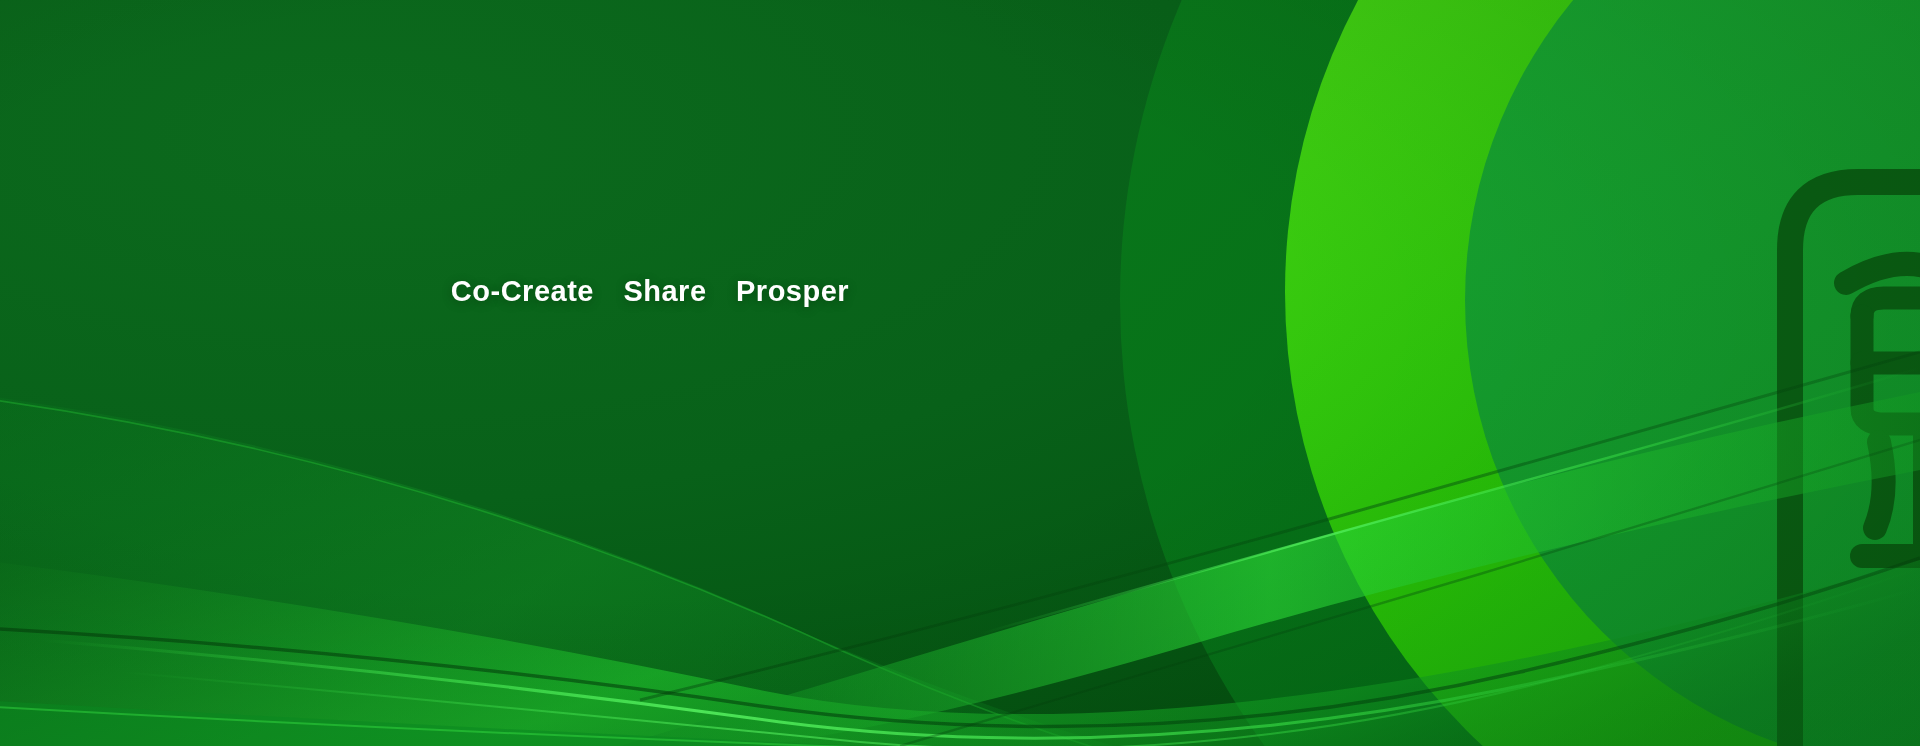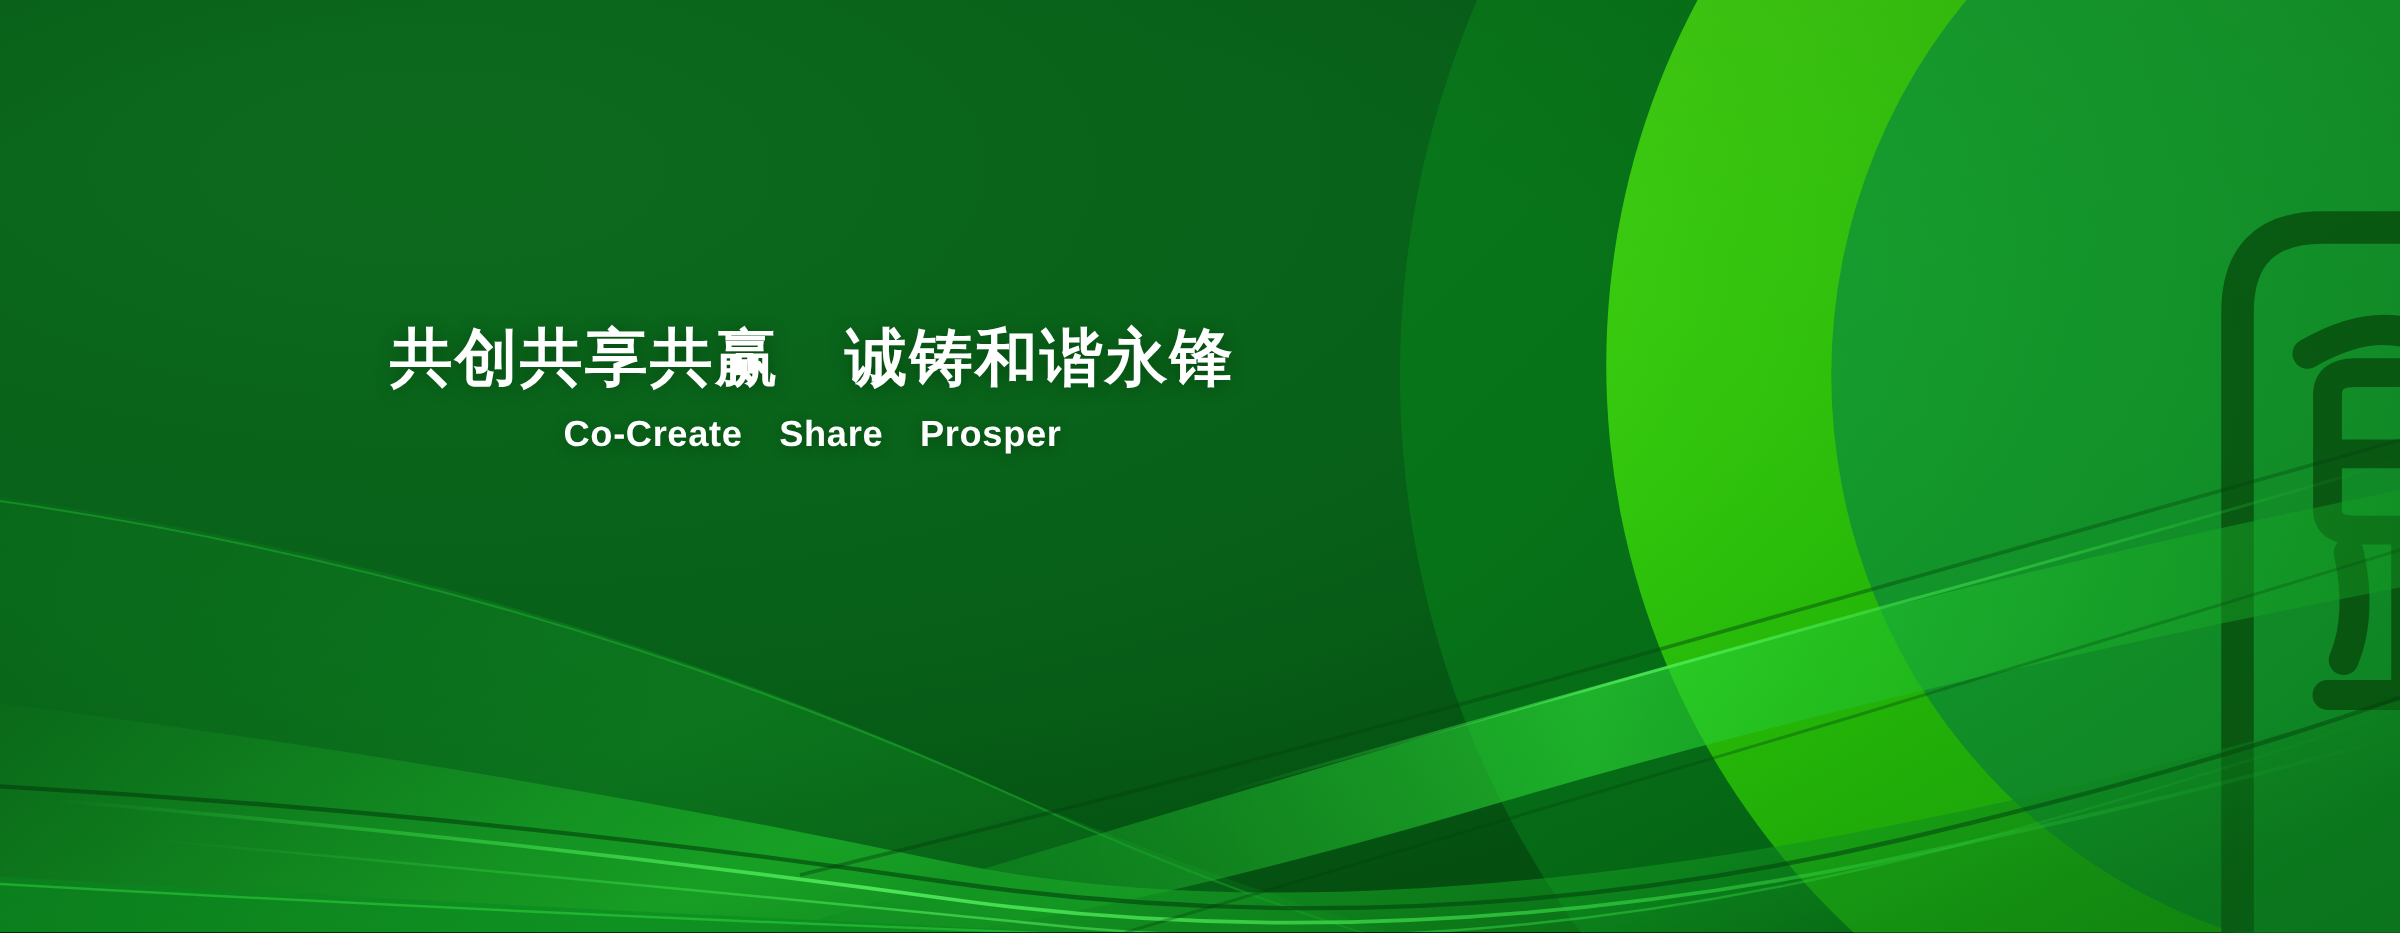"共创共享共赢 诚铸和谐永锋" div { html: <div>共创共享共赢 诚铸和谐永锋</div> -> none }
